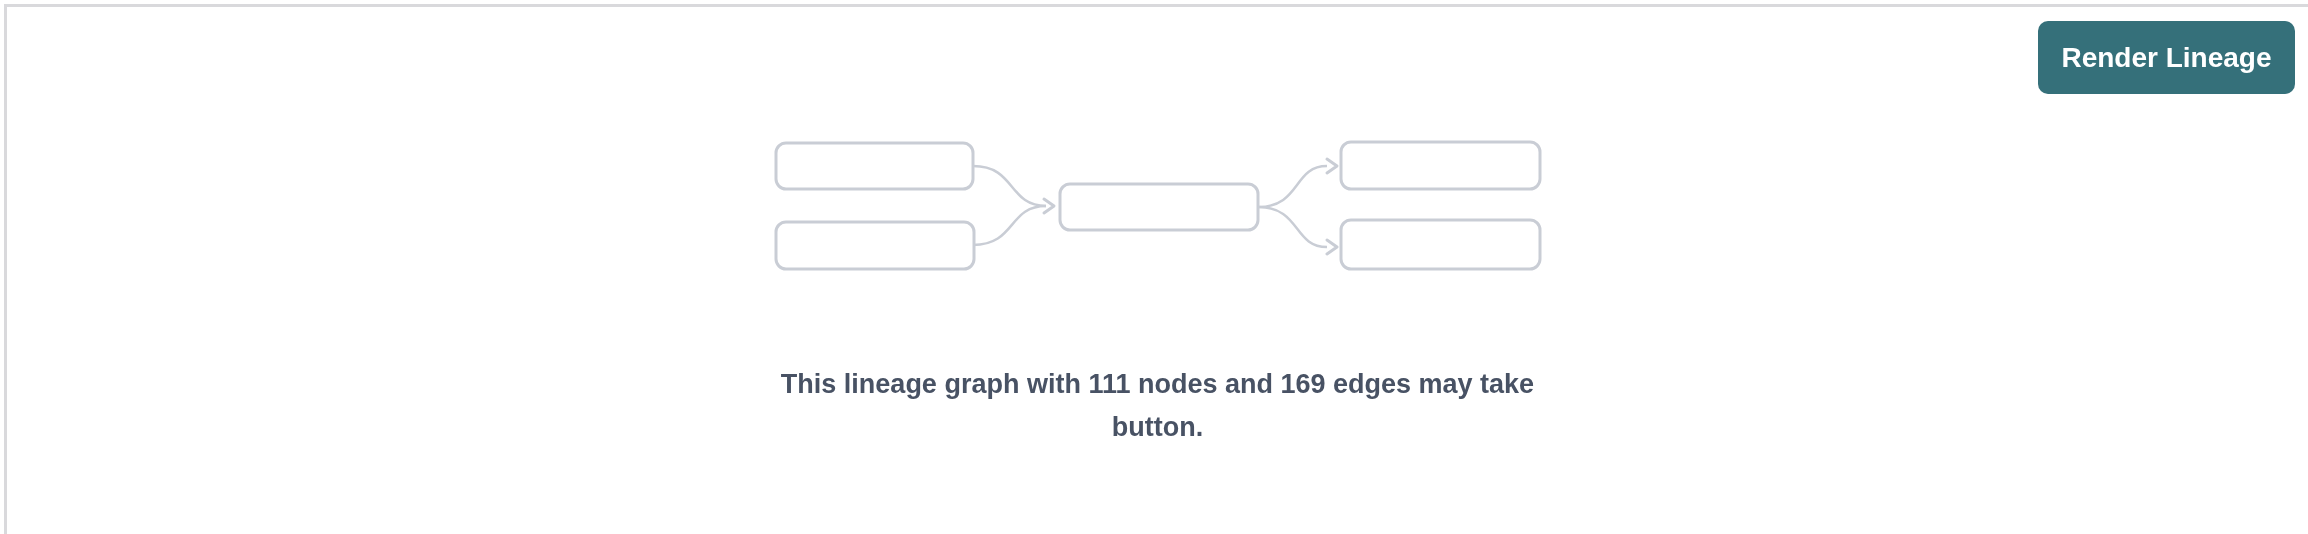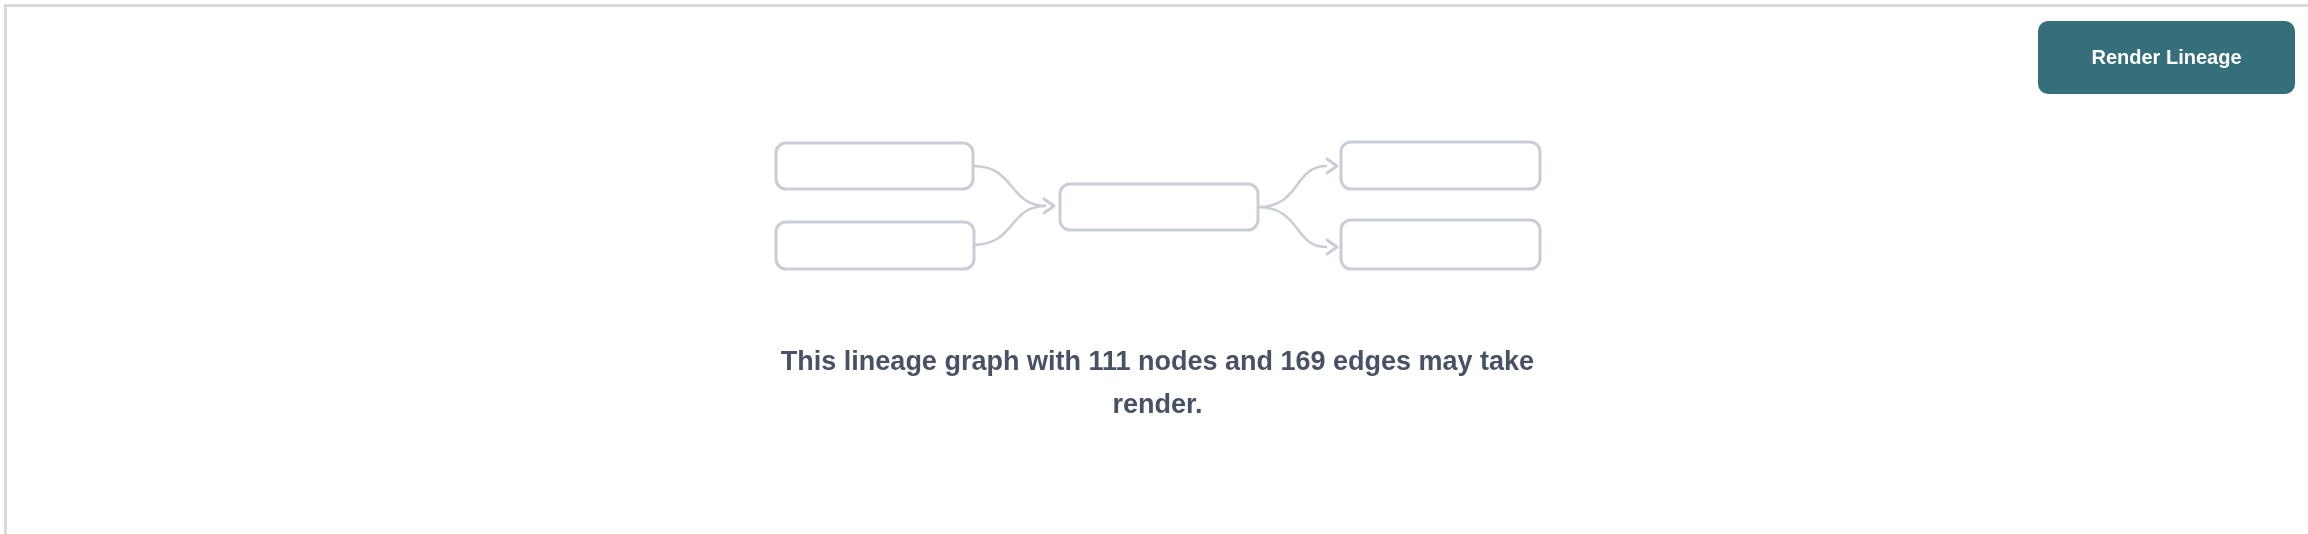"Render Lineage" .render-btn { font-size: 20px -> 28px }
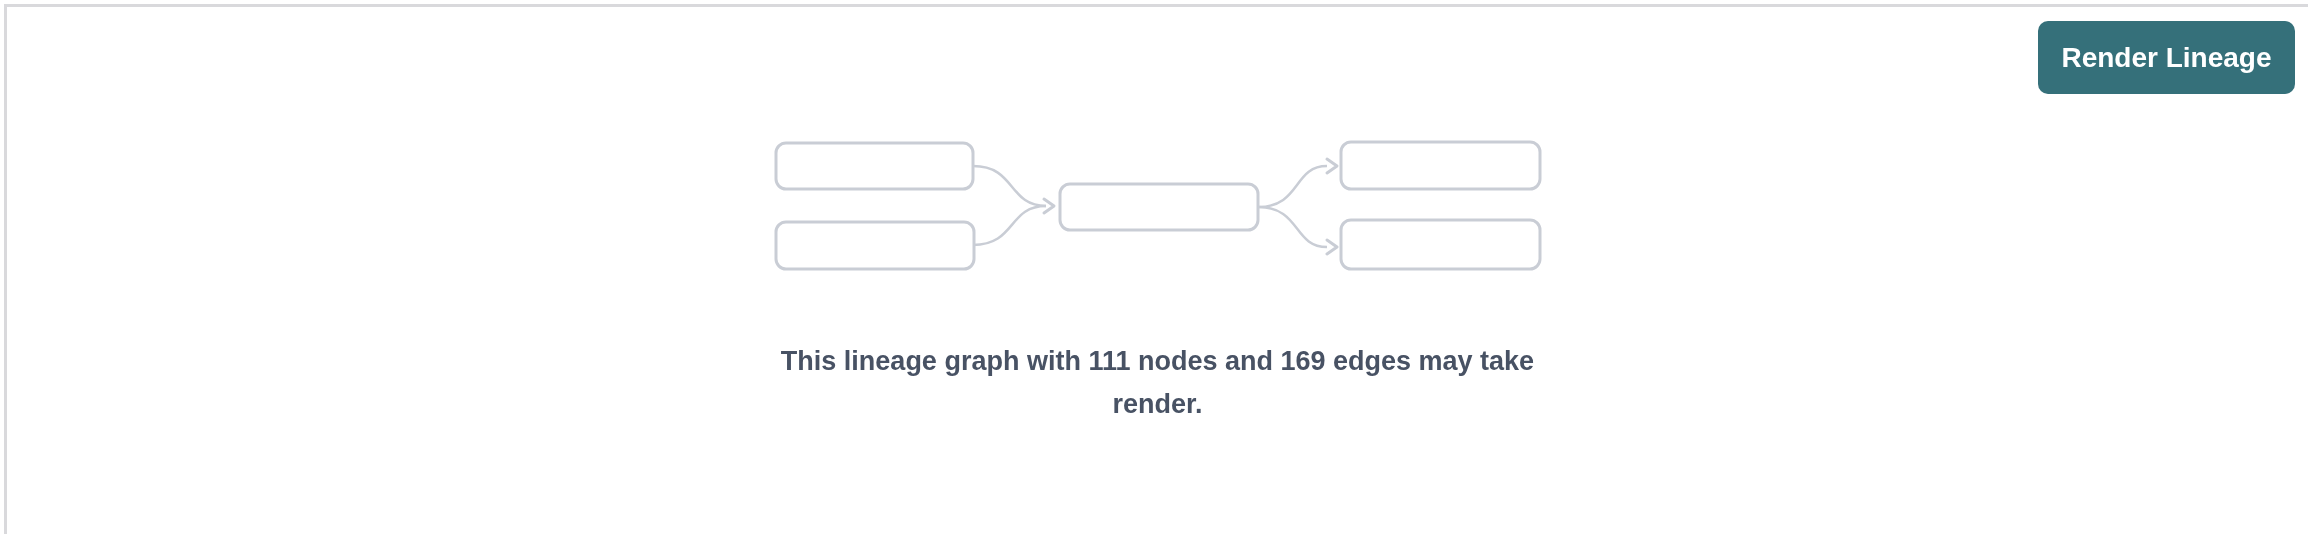"This lineage graph with 111" .message { margin-top: 67px -> 90px }
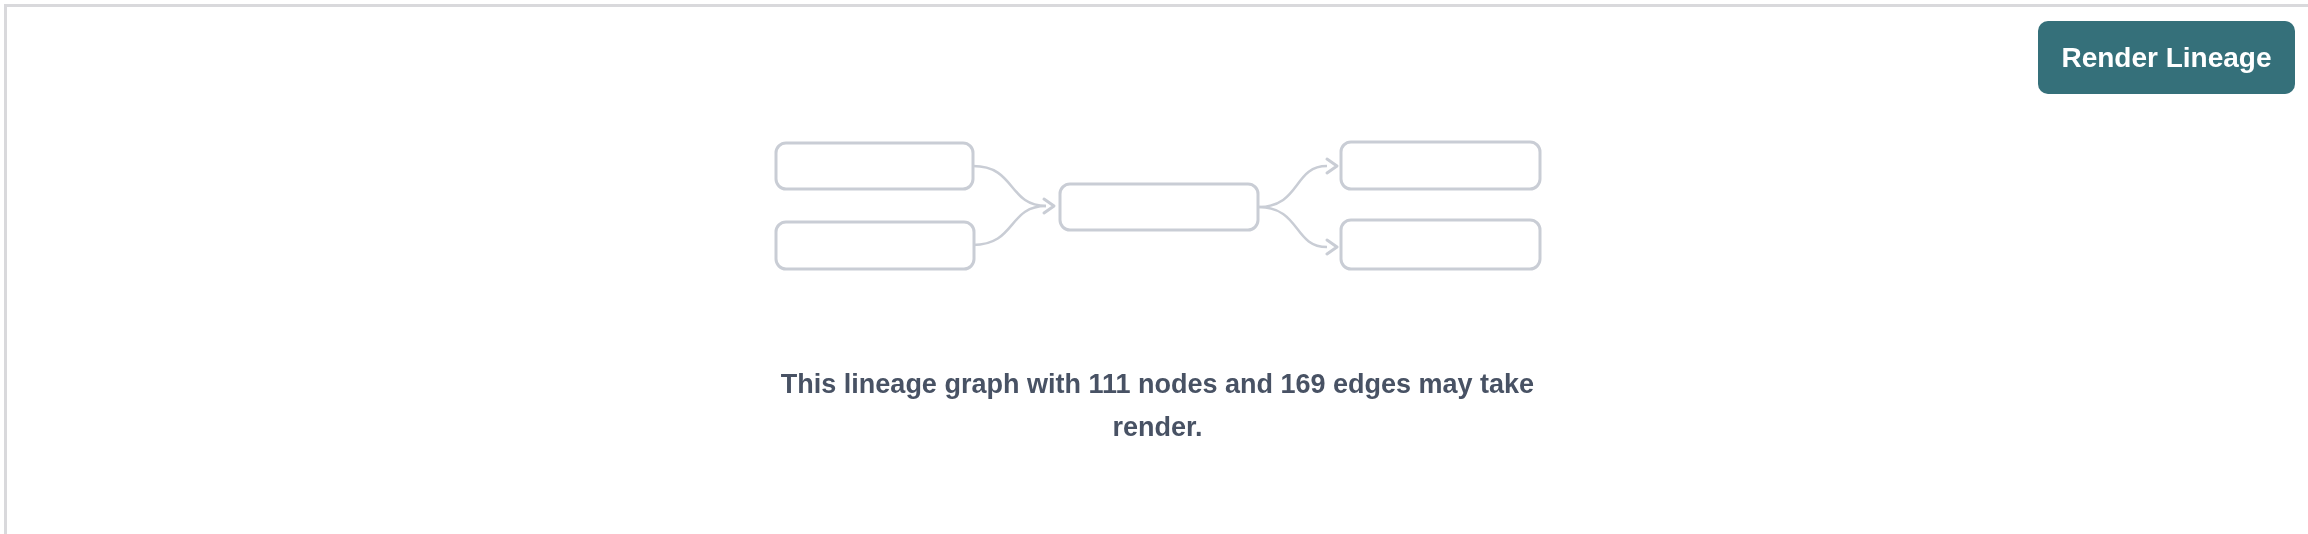"render." div.message-line { text: render -> button }
